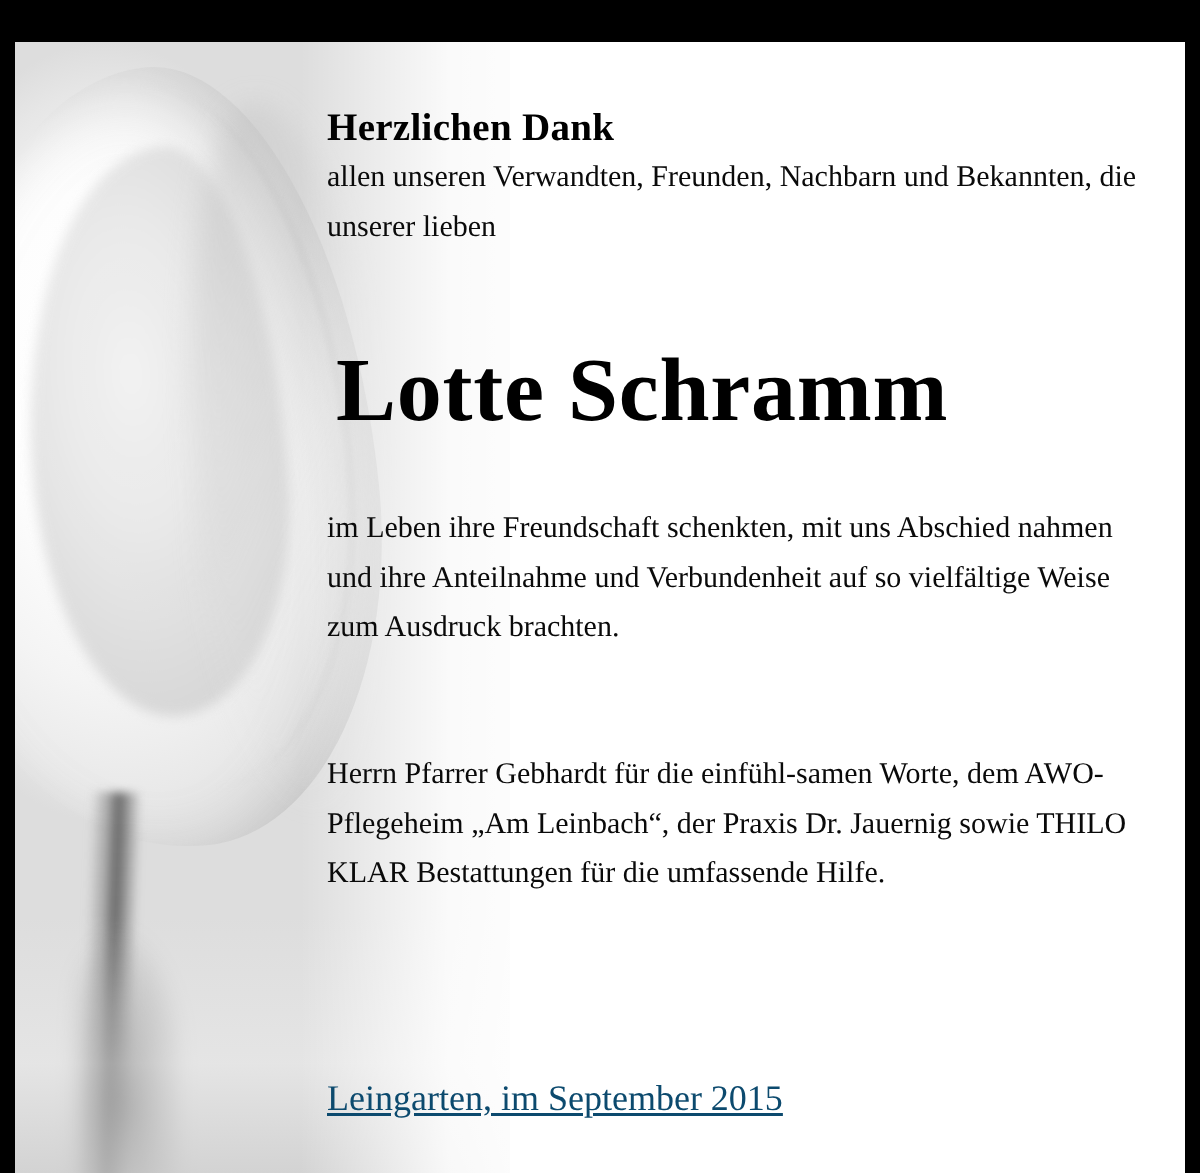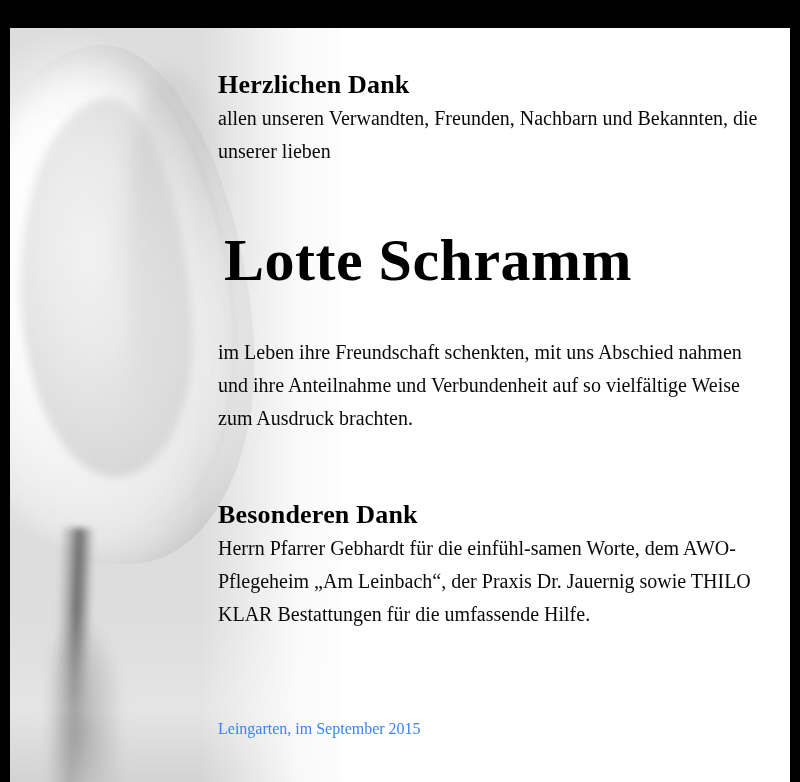"Besonderen Dank" div.heading { html: <div>Besonderen Dank</div> -> none }
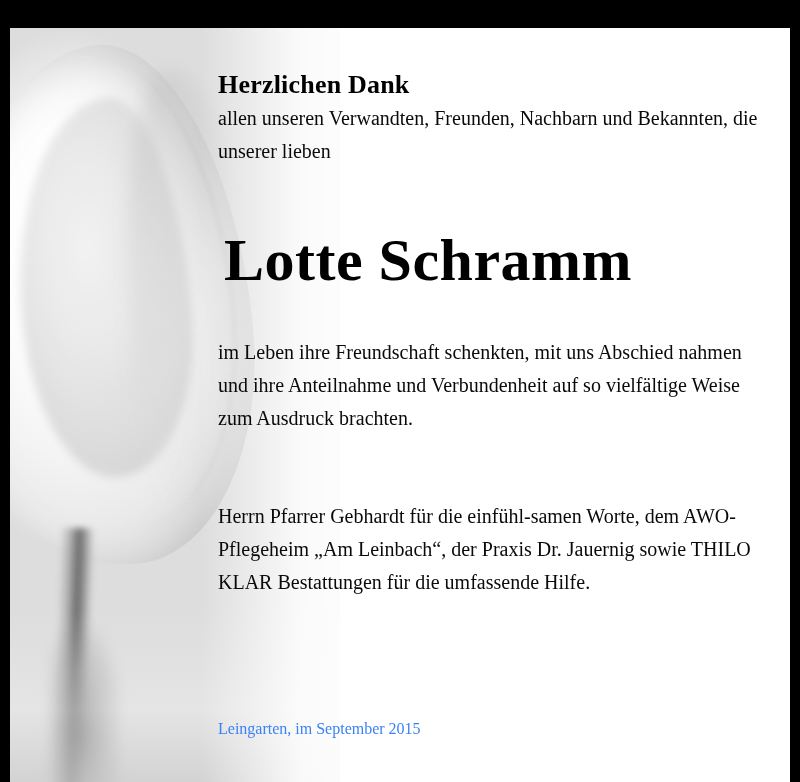"Leingarten, im September 2015" .place { color: #3b82f6 -> #0c4a6e; font-size: 16px -> 24px; text-decoration: none -> underline }
